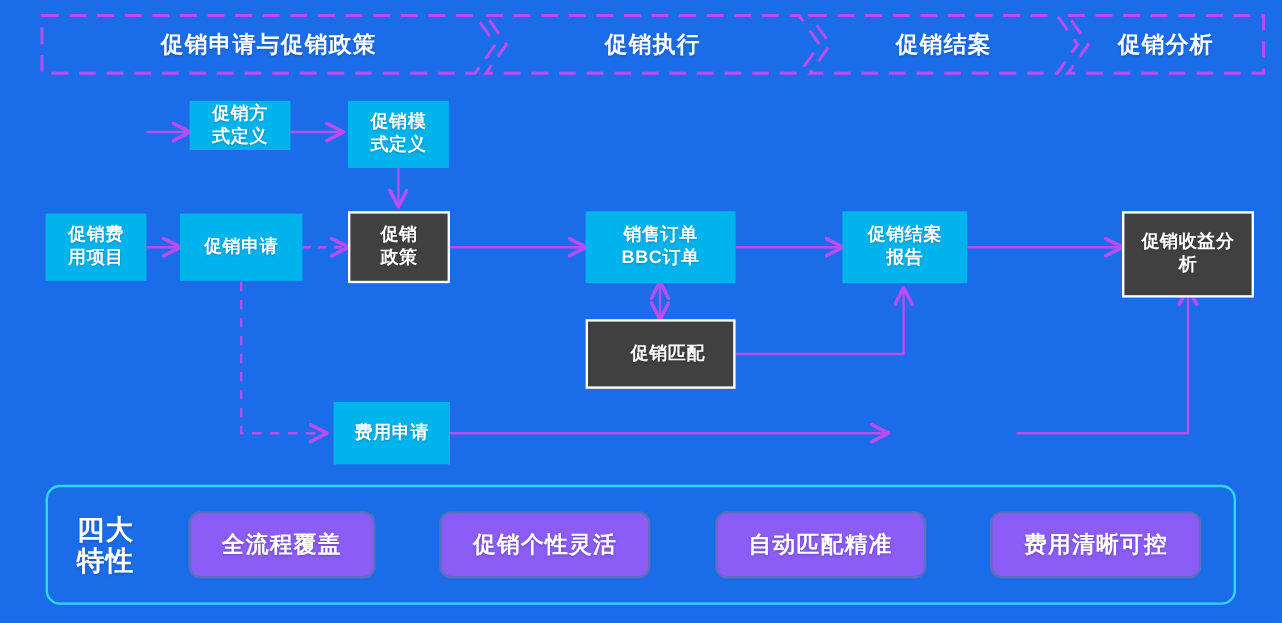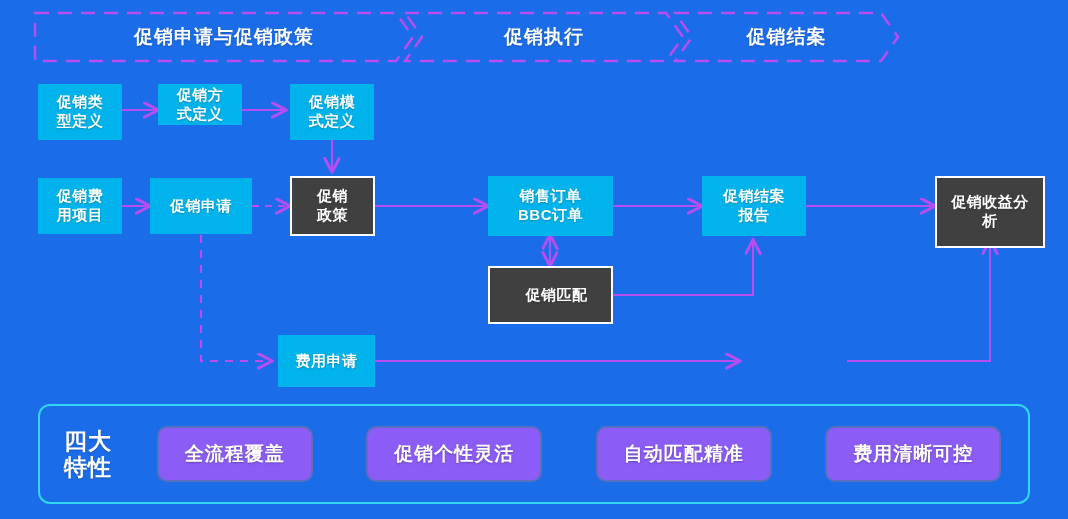"促销分析" div.phase-band { html: none -> <div> <svg> <path></path> </svg> <span>促销分析</span> </div> }
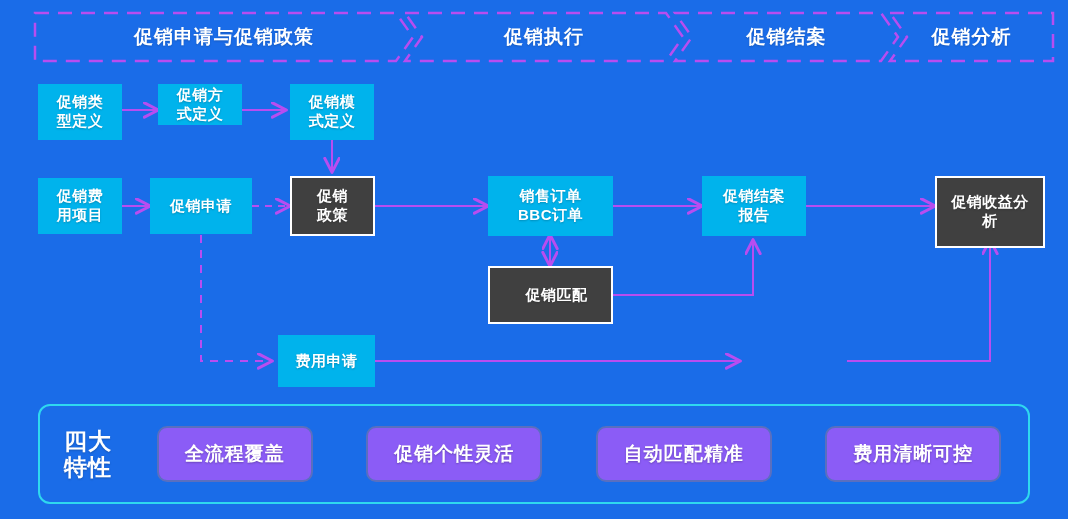"促销类" div.node { html: <div> <div> <span>促销类</span> <span>型定义</span> </div> </div> -> none }
